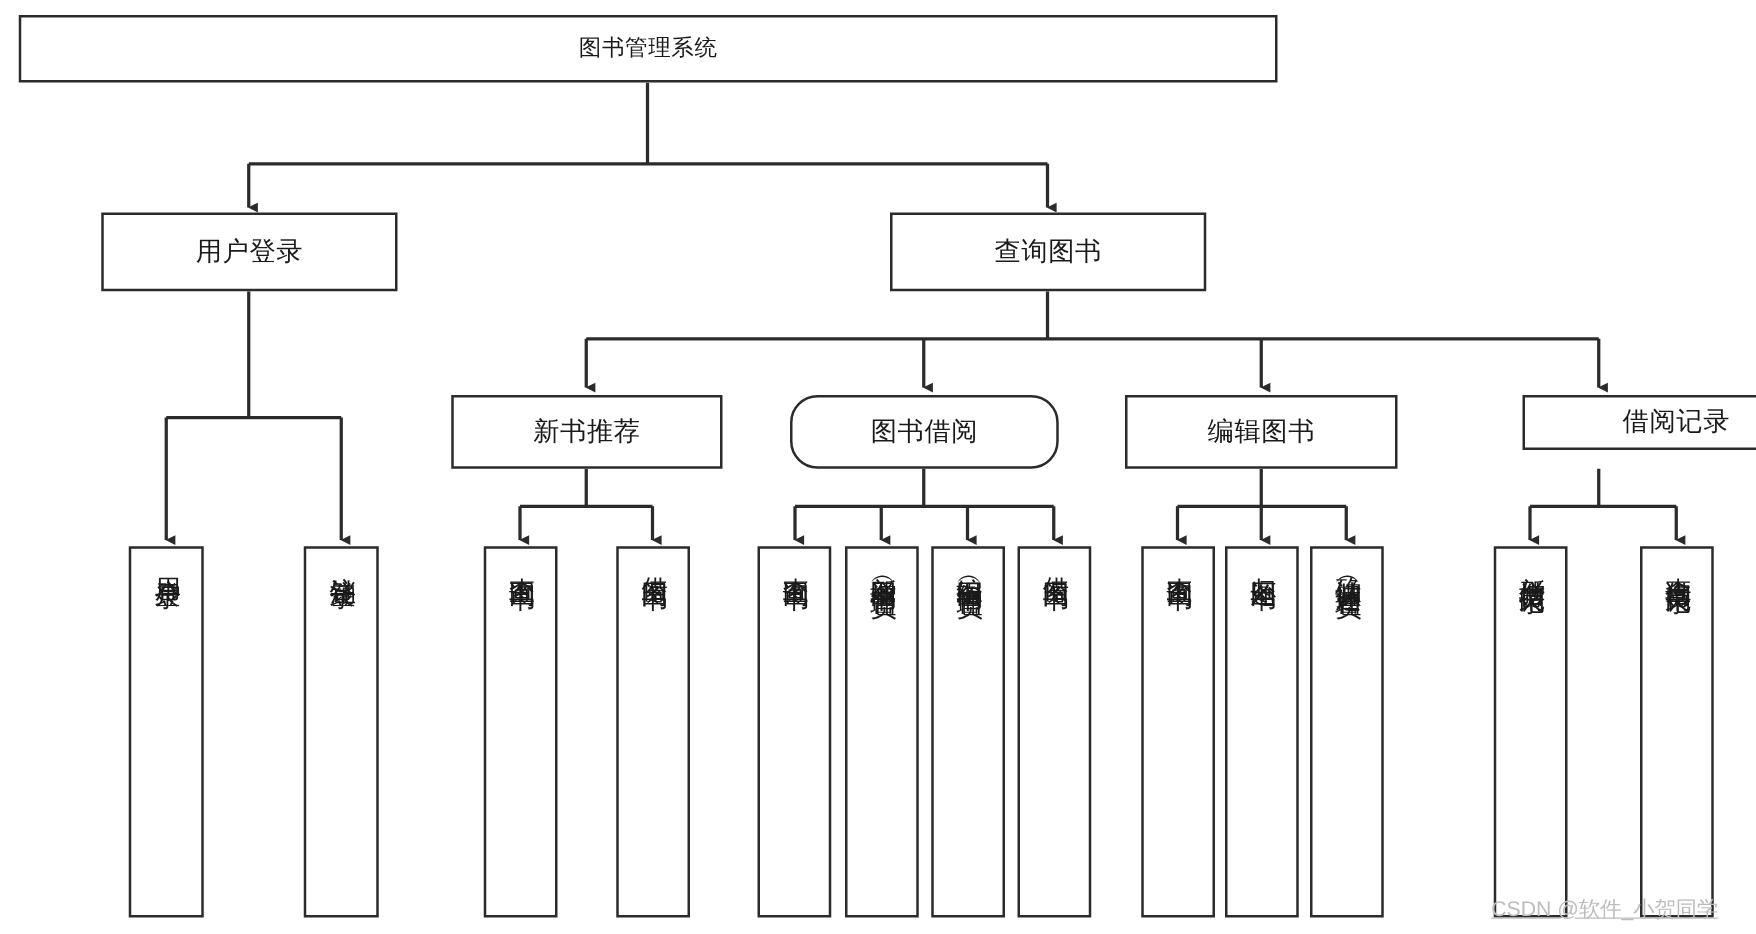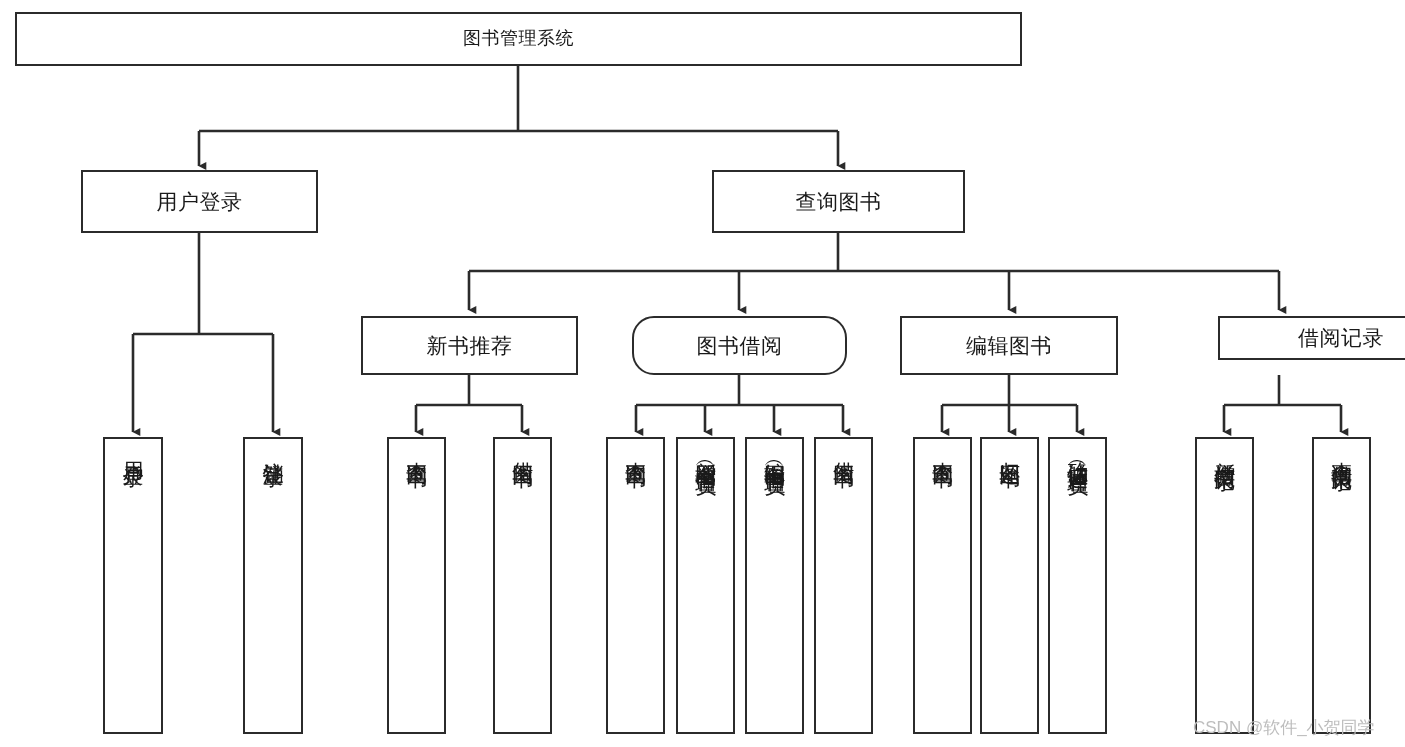"CSDN @软件_小贺同学" .watermark { text-decoration: none -> underline }
